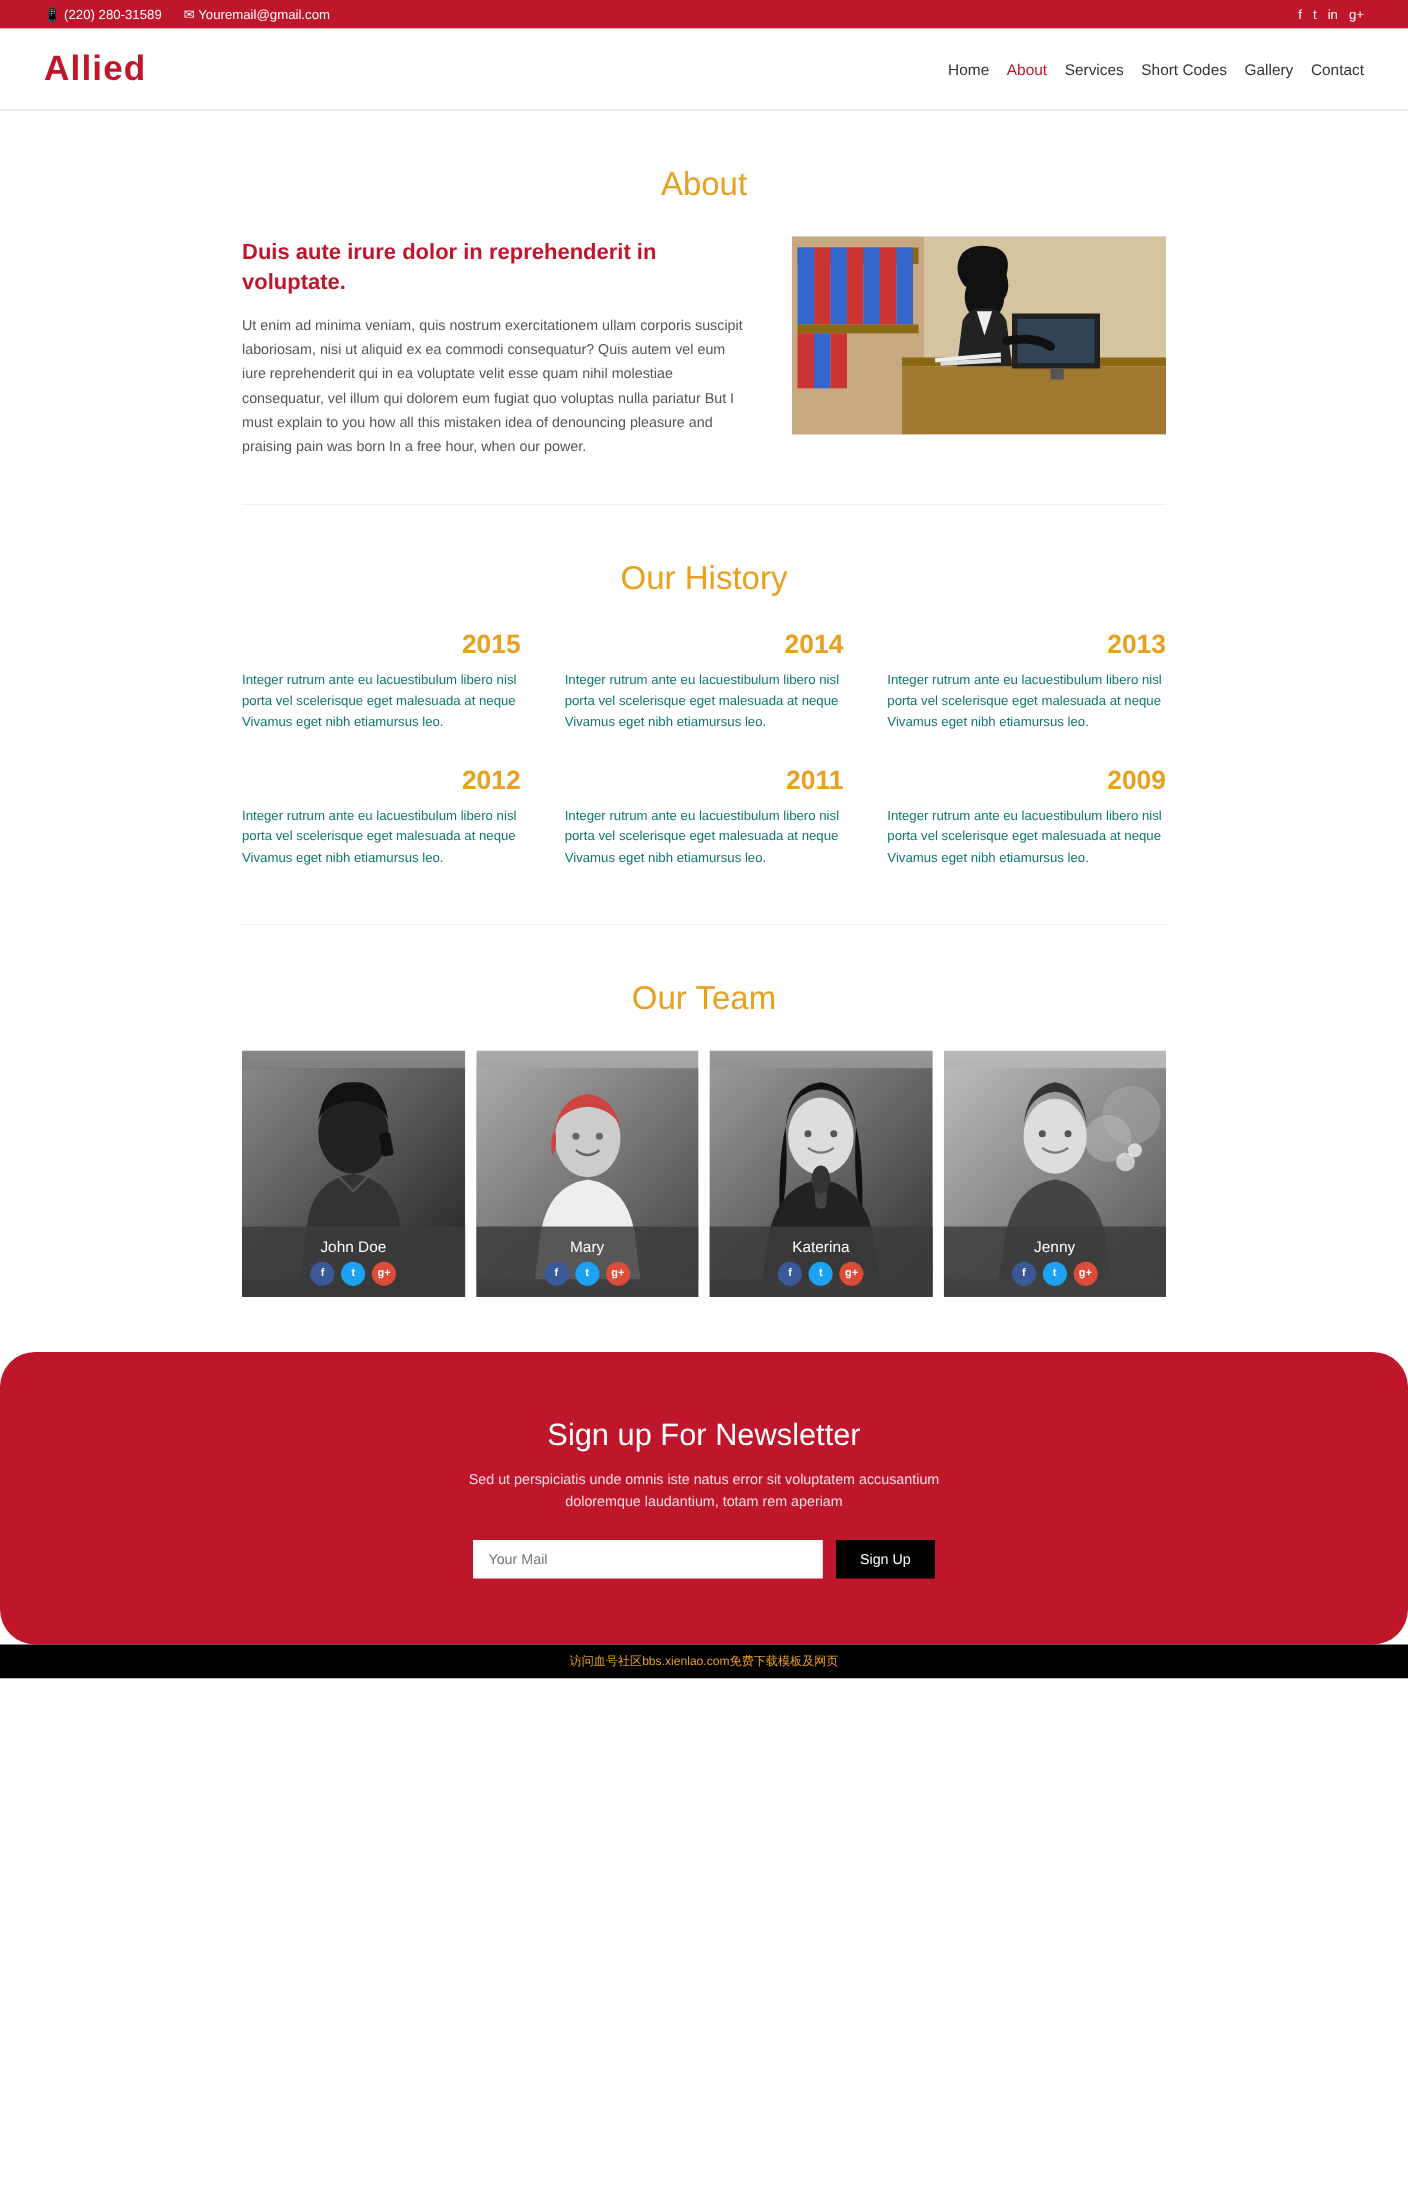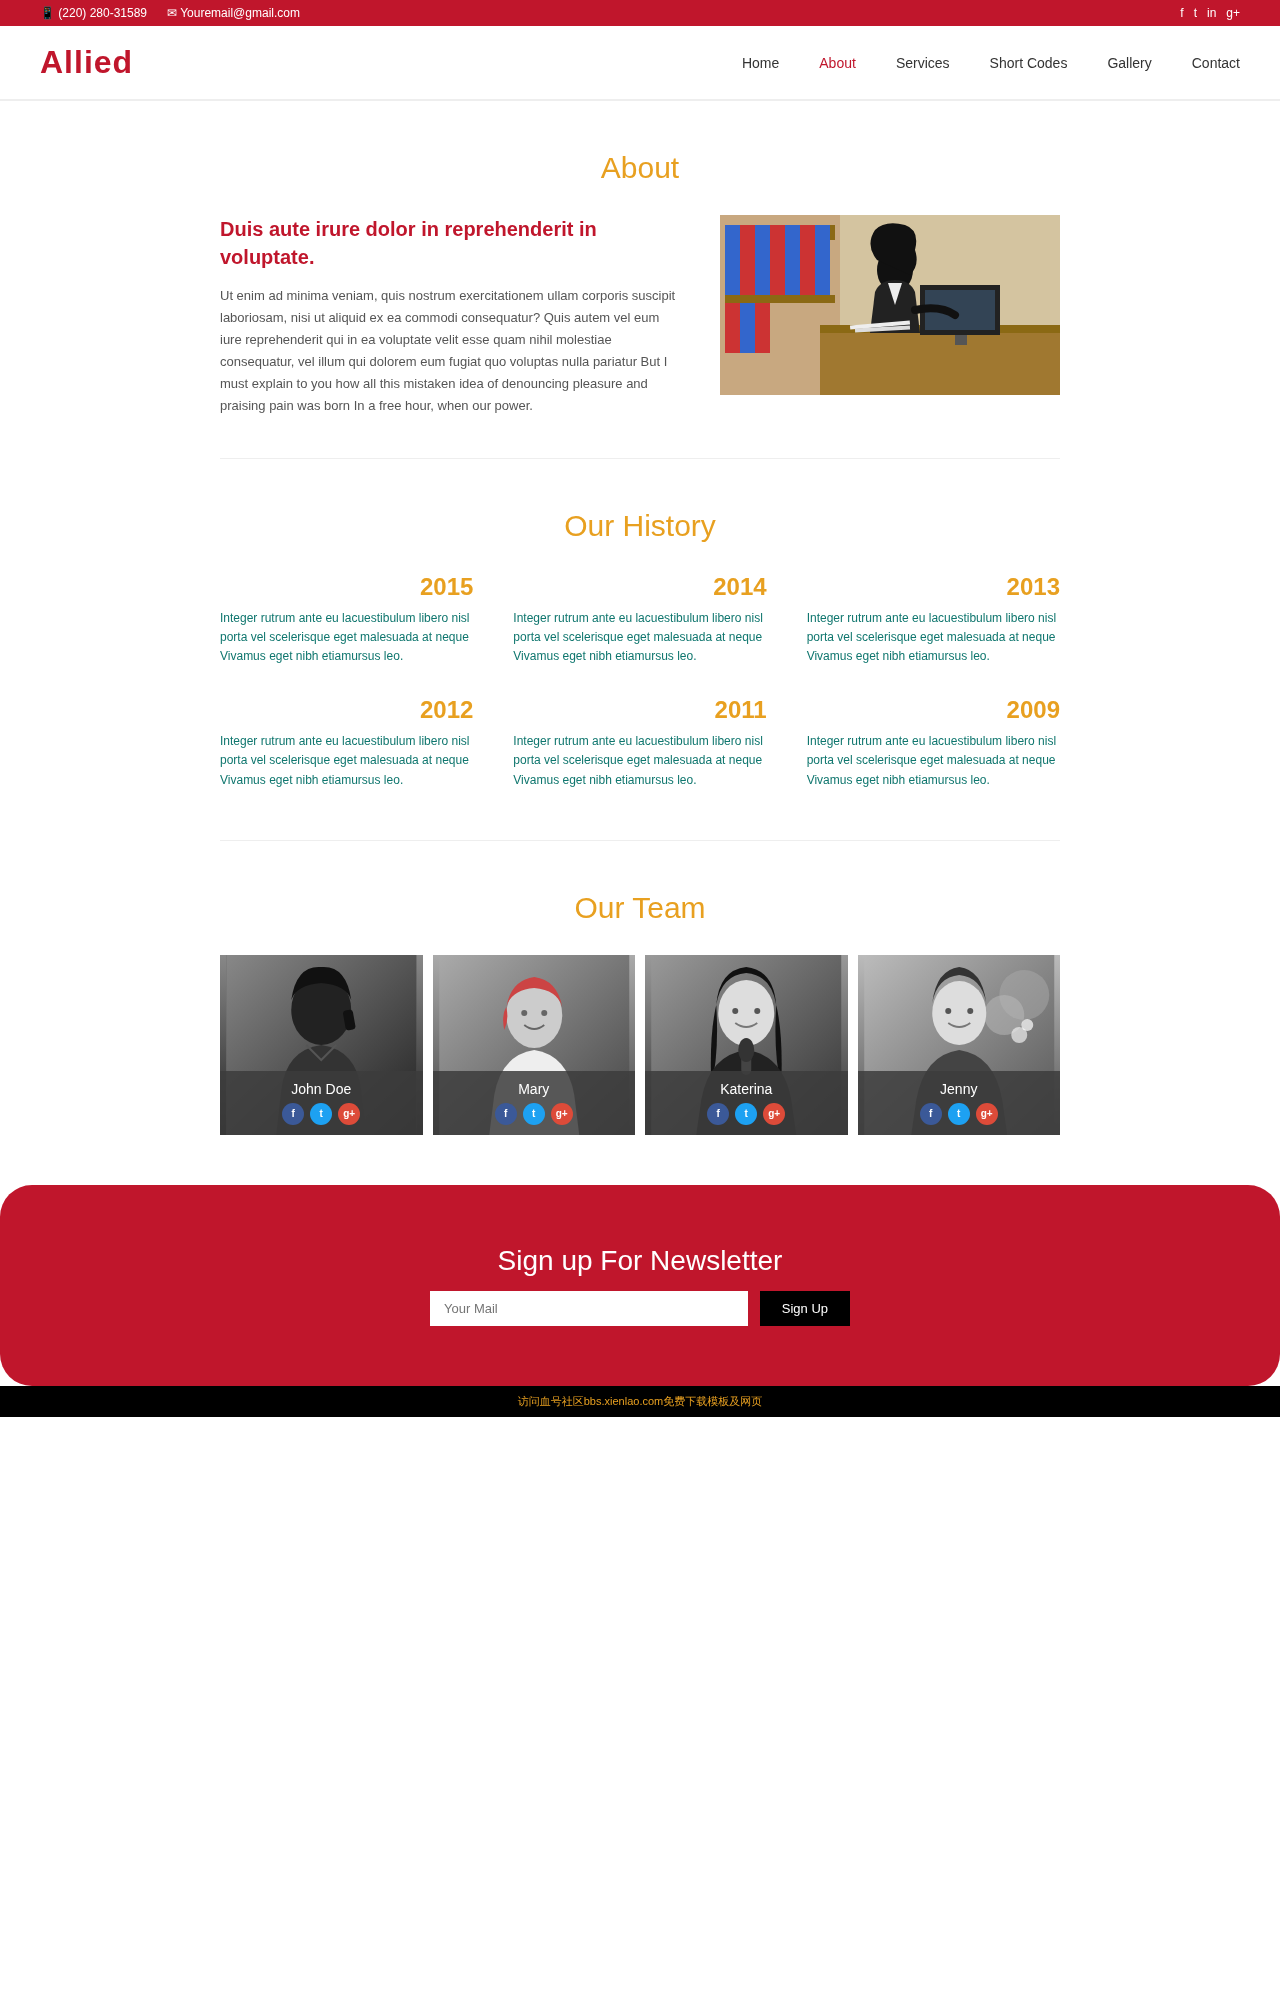"Home" .nav { gap: 40px -> 16px }
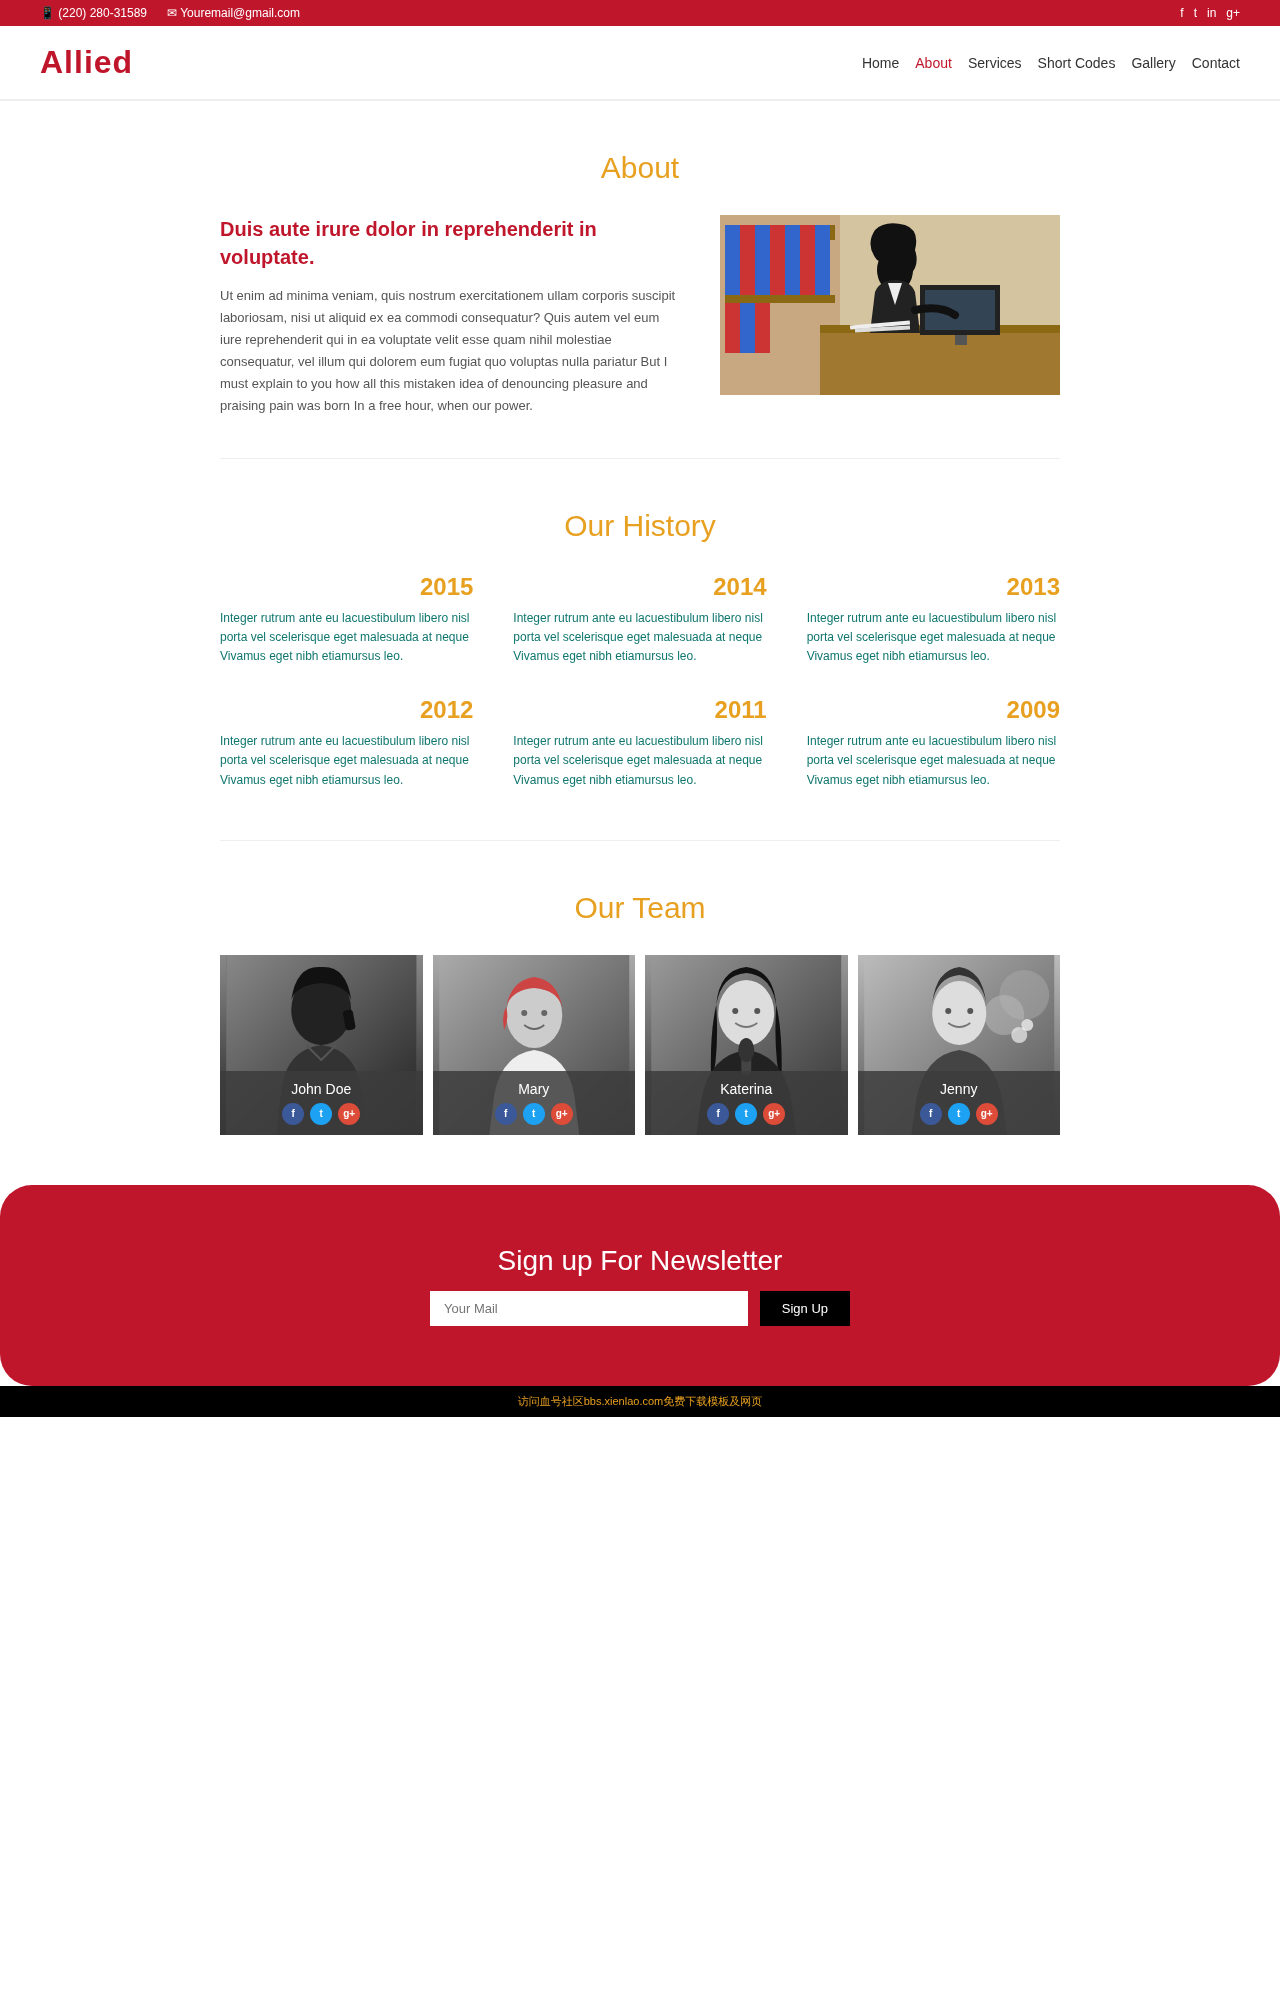"John Doe" .team-card { height: 180px -> 224px }
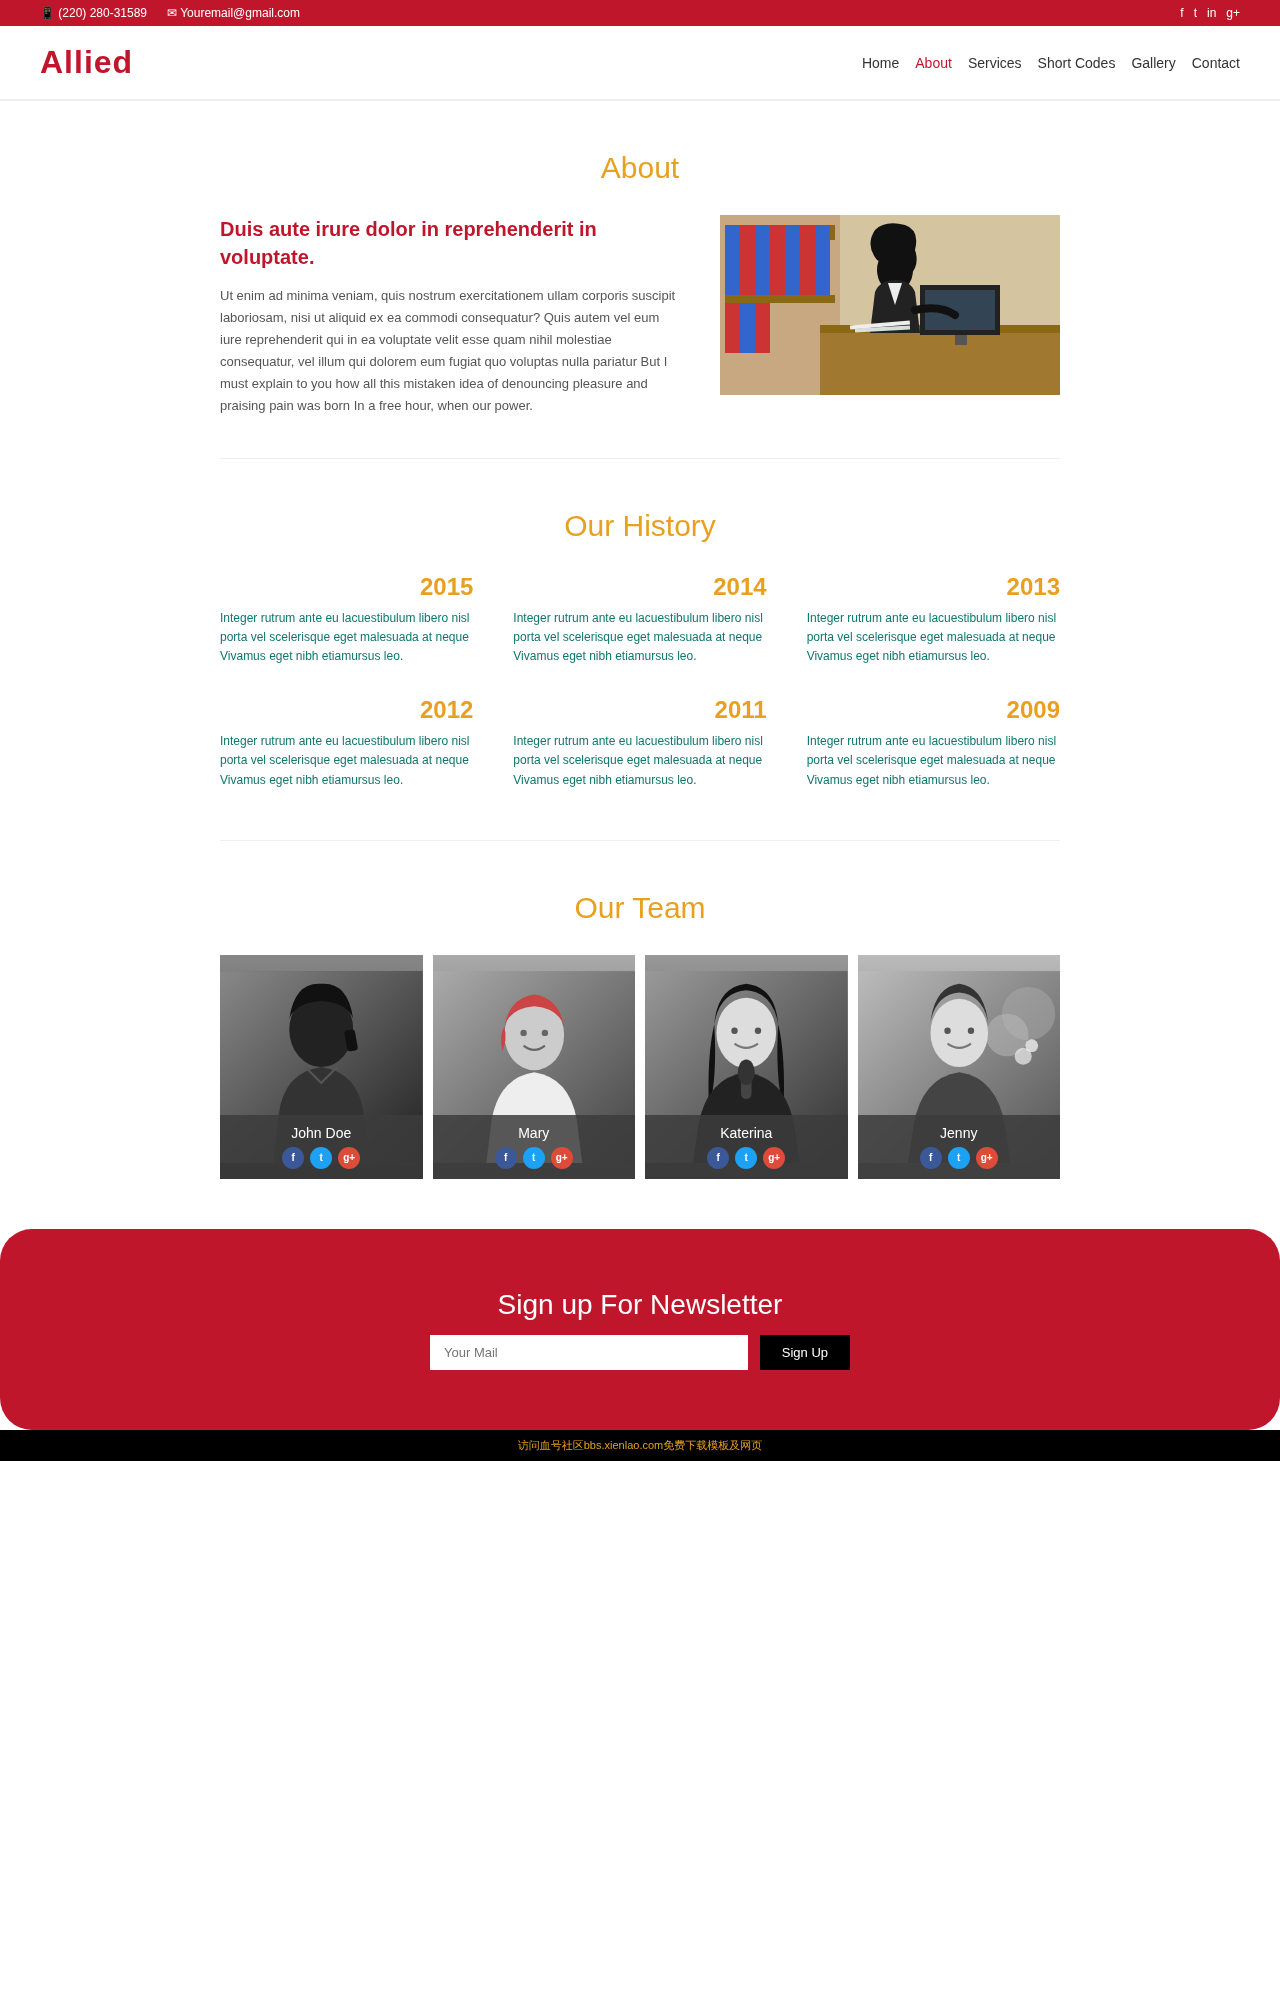"Sed ut perspiciatis unde omnis" p.newsletter-desc { html: none -> <p>Sed ut perspiciatis unde omnis iste natus error sit voluptatem accusantium doloremque laudantium, totam rem aperiam</p> }
